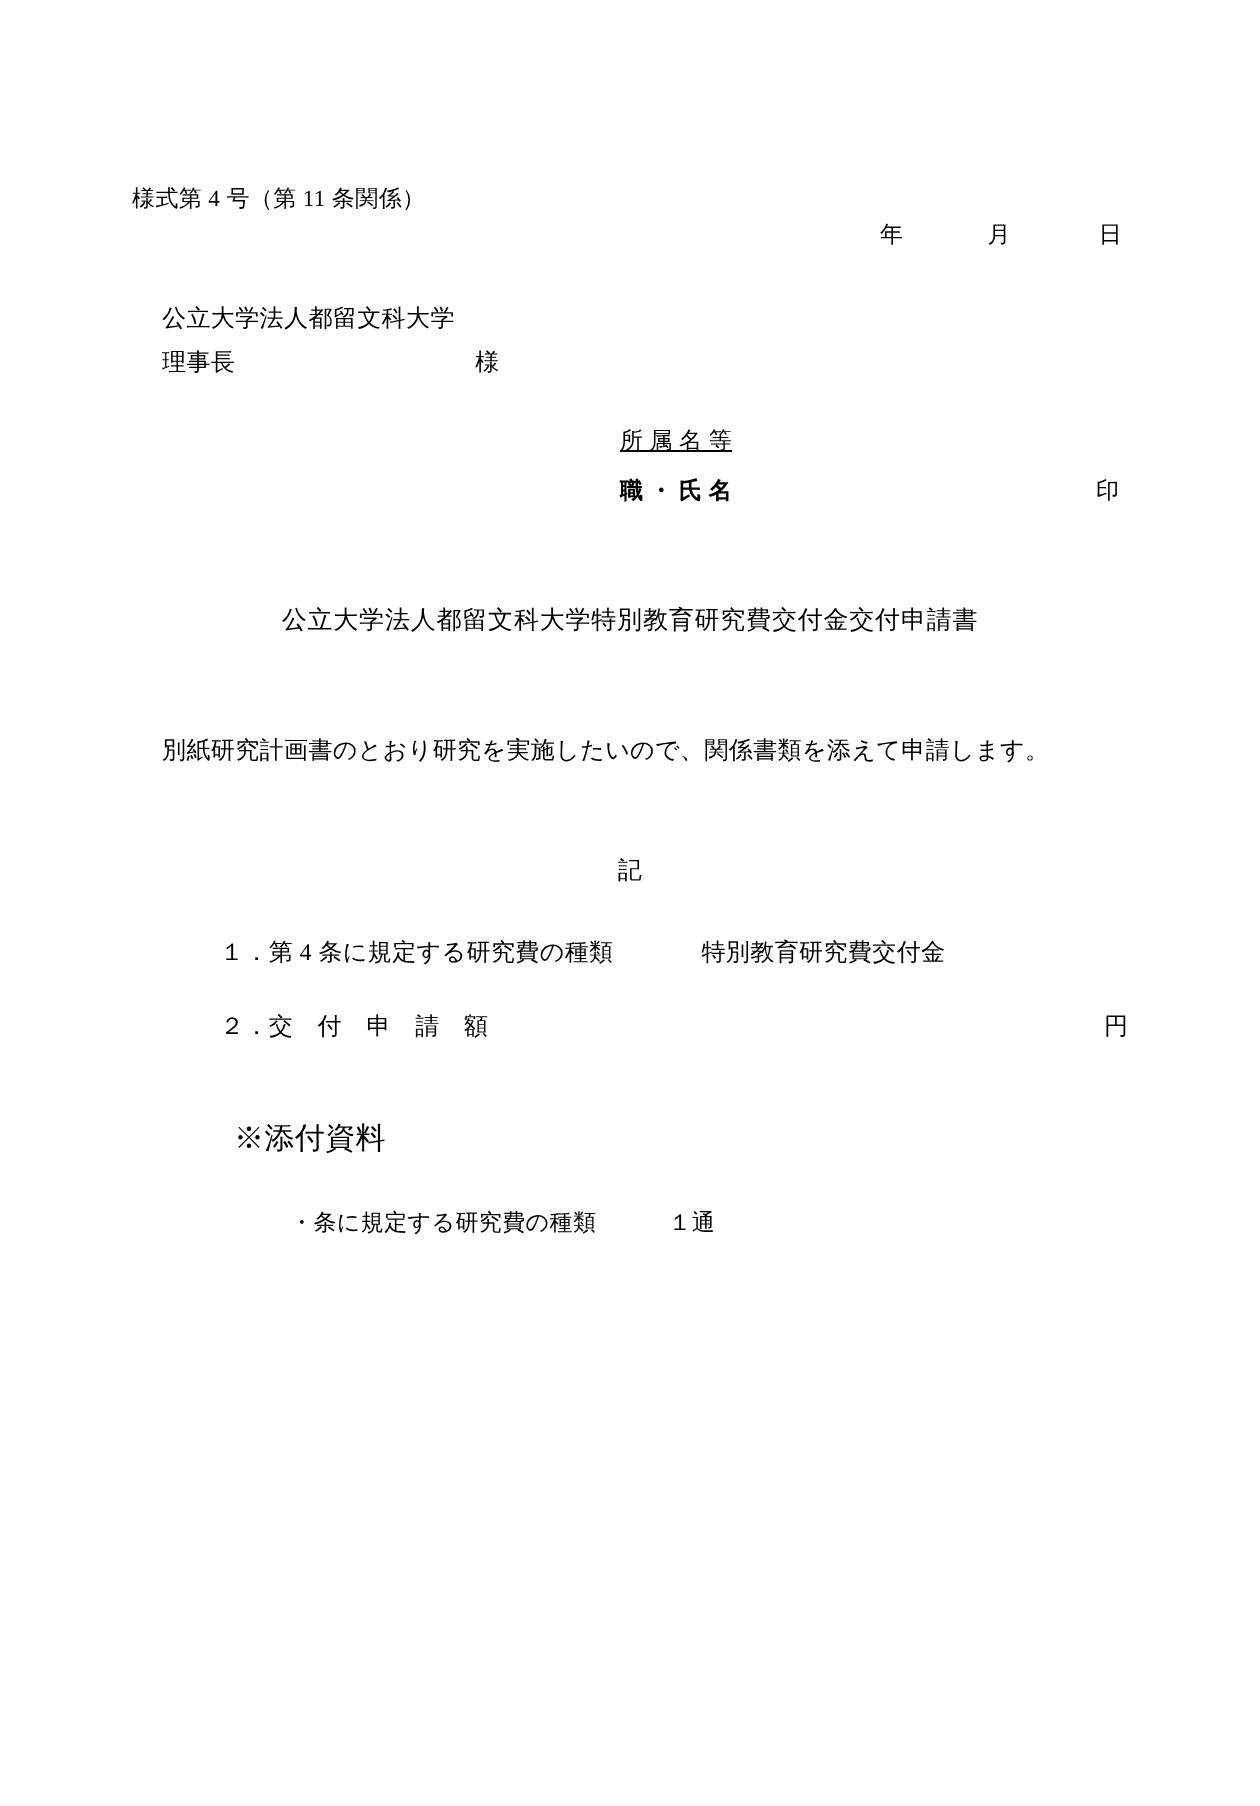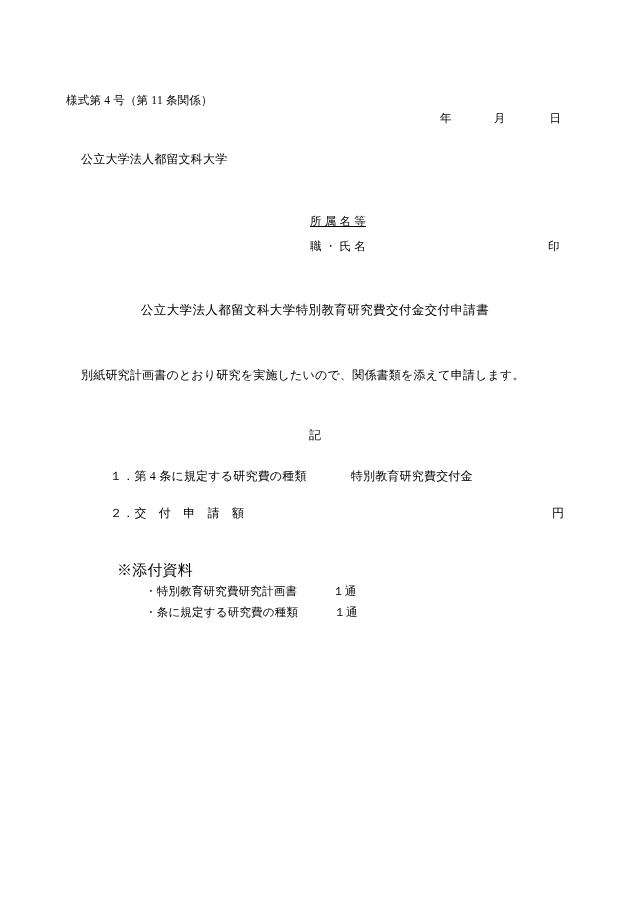"理事長 様" div.line { html: none -> <div><span>理事長</span><span>様</span></div> }
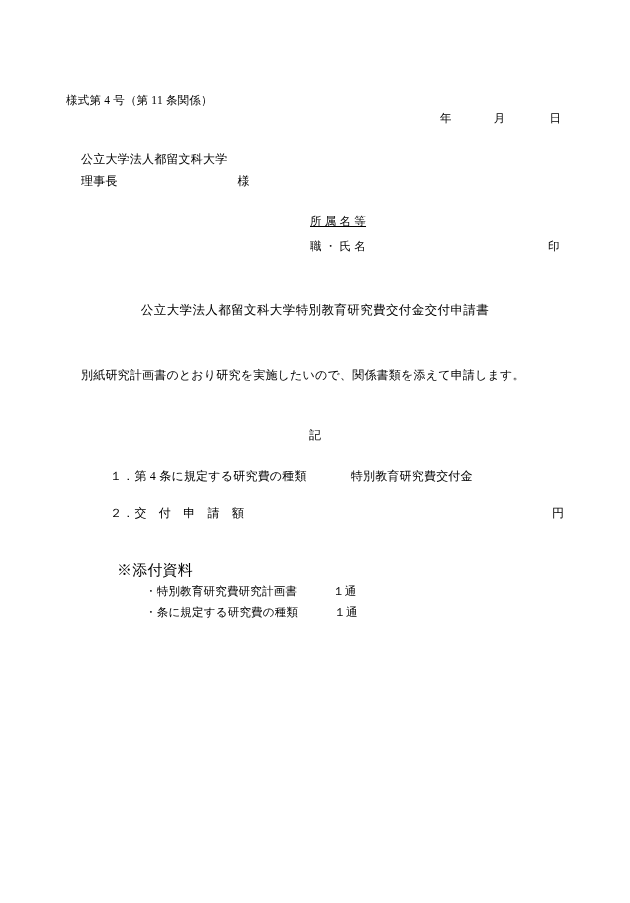"職 ・ 氏 名" .namerow { font-weight: none -> bold }
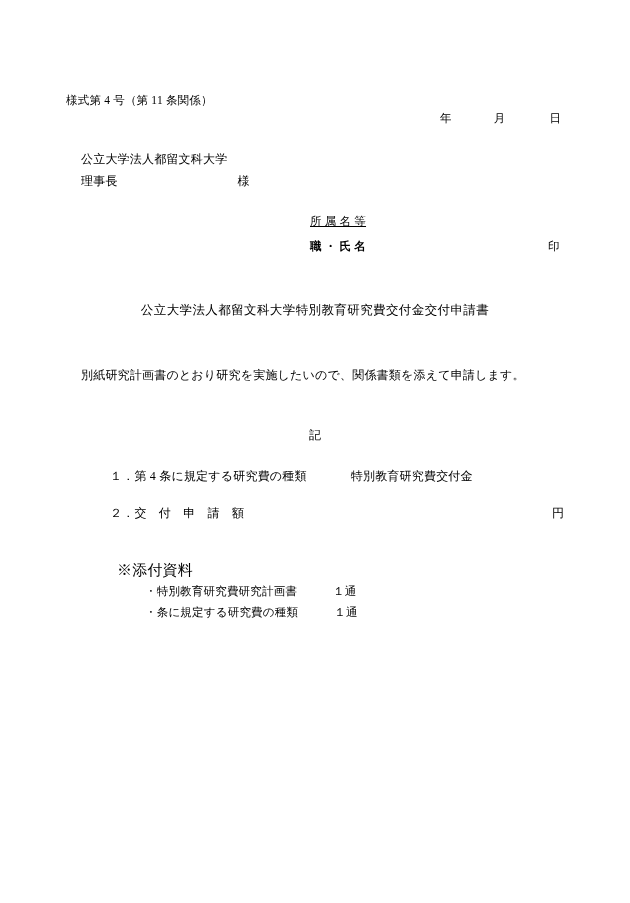"・特別教育研究費研究計画書 １通" div.line { html: <div><span>・特別教育研究費研究計画書</span><span>１通</span></div> -> none }
